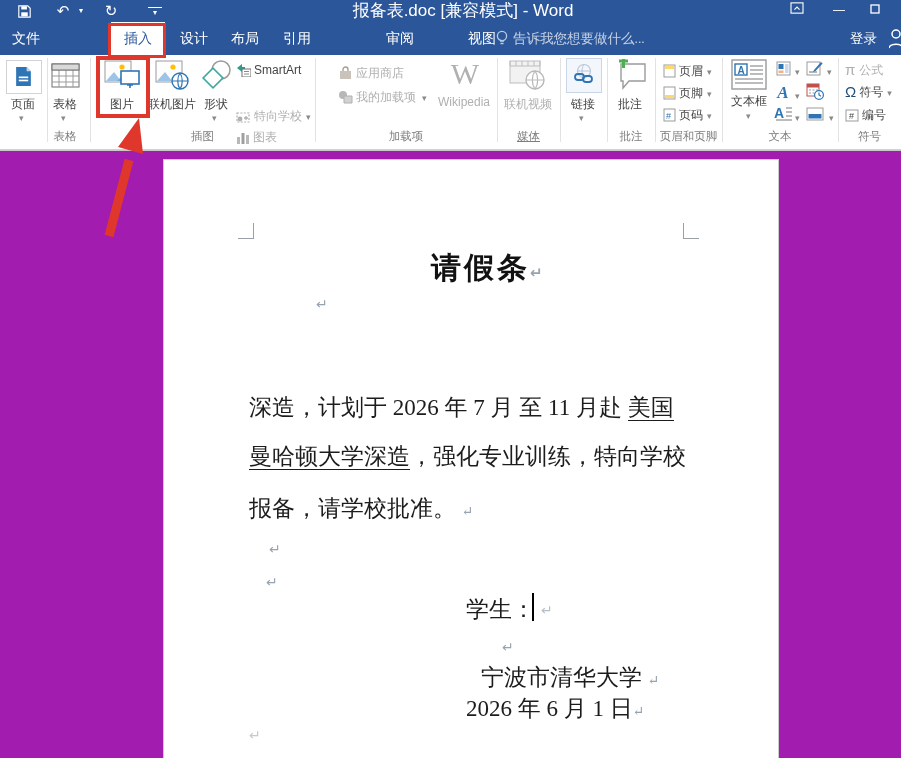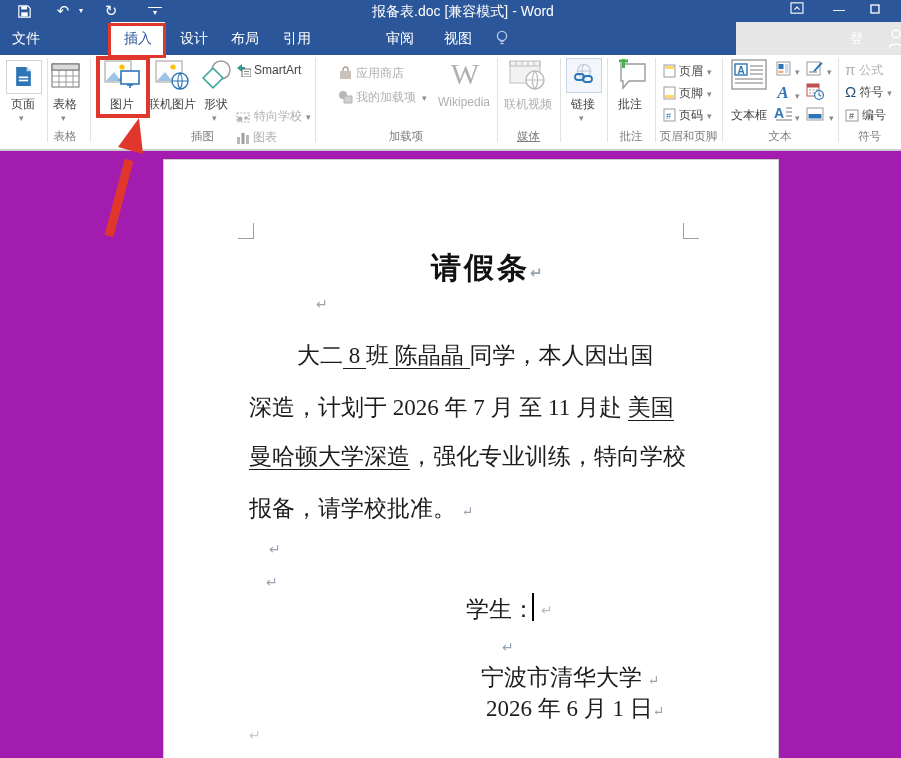"报备表.doc [兼容模式] - Word" #title-text { font-size: 14px -> 17px }
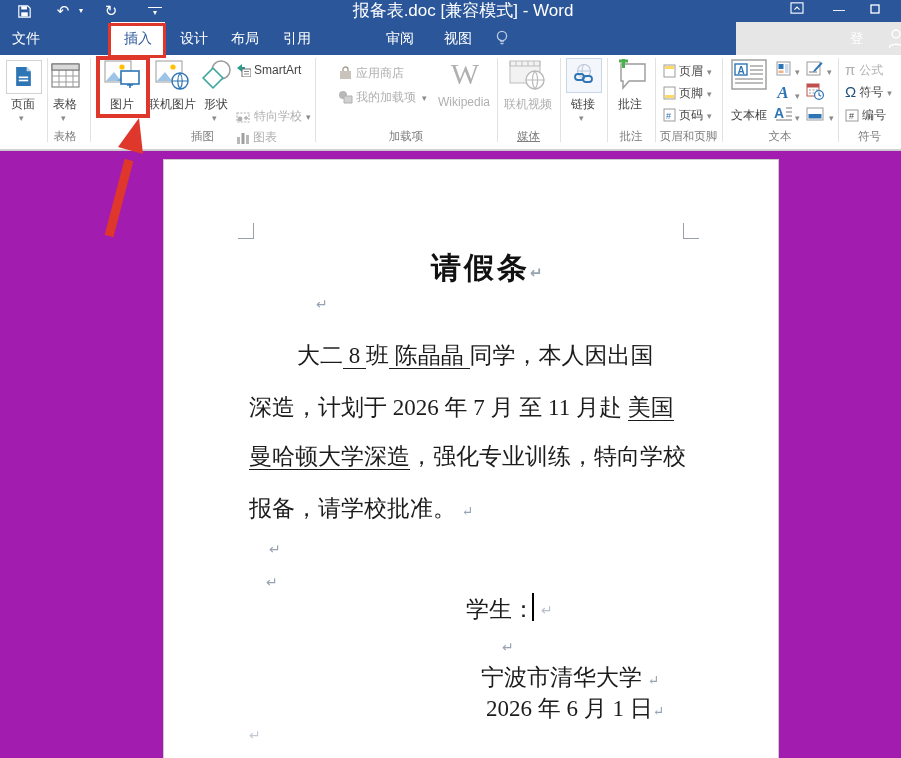"文件" #tabrow { width: 736px -> 901px }
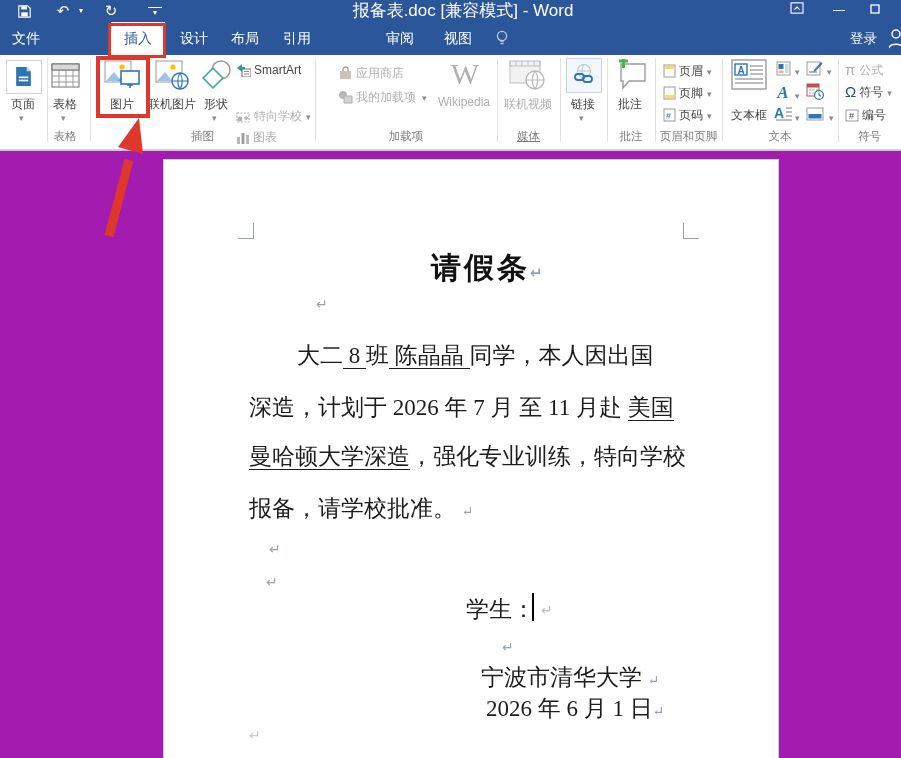"视图" div.tab { left: 434px -> 458px }
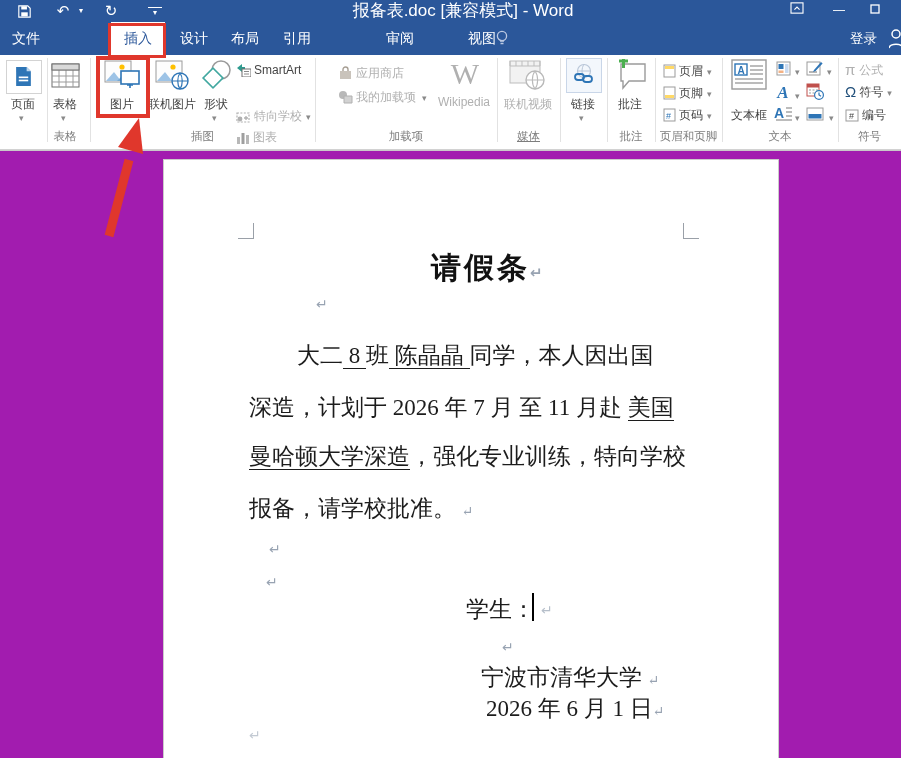"告诉我您想要做什么..." div { html: none -> <div>告诉我您想要做什么...</div> }
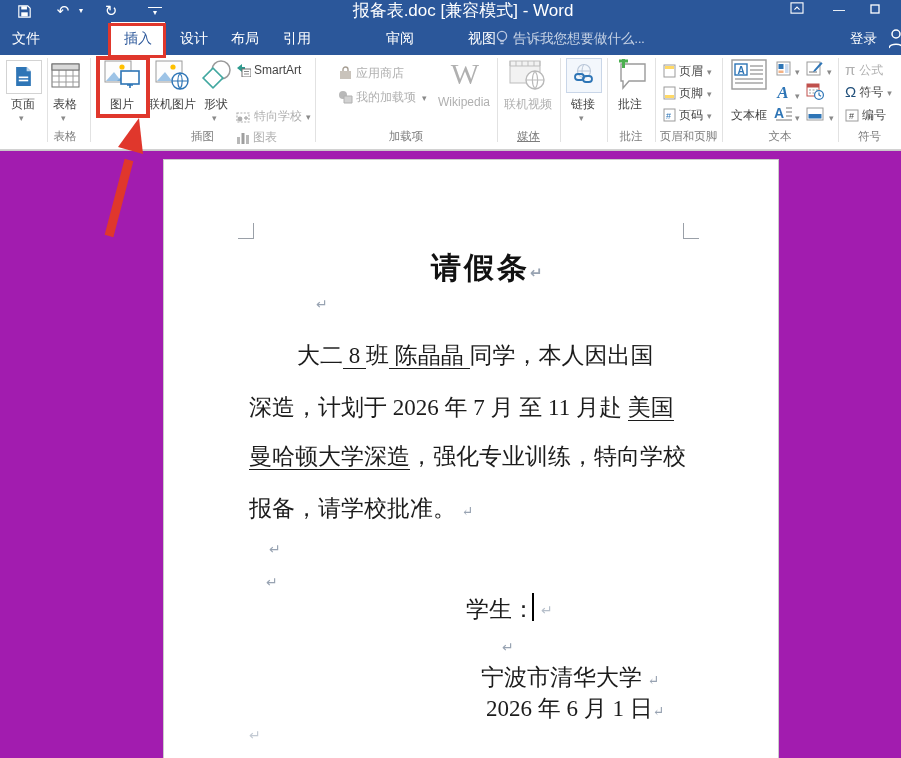"文本框" div.lbl { top: 52px -> 38px }
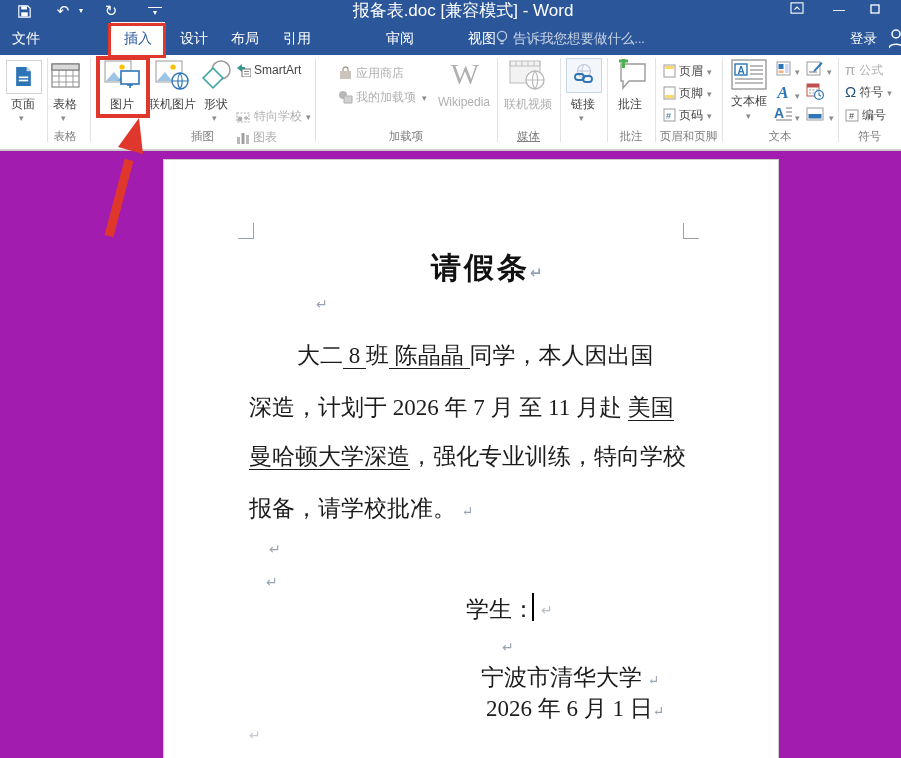"大二 8 班 陈晶晶 同学，本人因出国" div.bodyline { html: <div><span>大二</span><span> 8 </span><span>班</span><span> 陈晶晶 </span><span>同学，本人因出国</span></div> -> none }
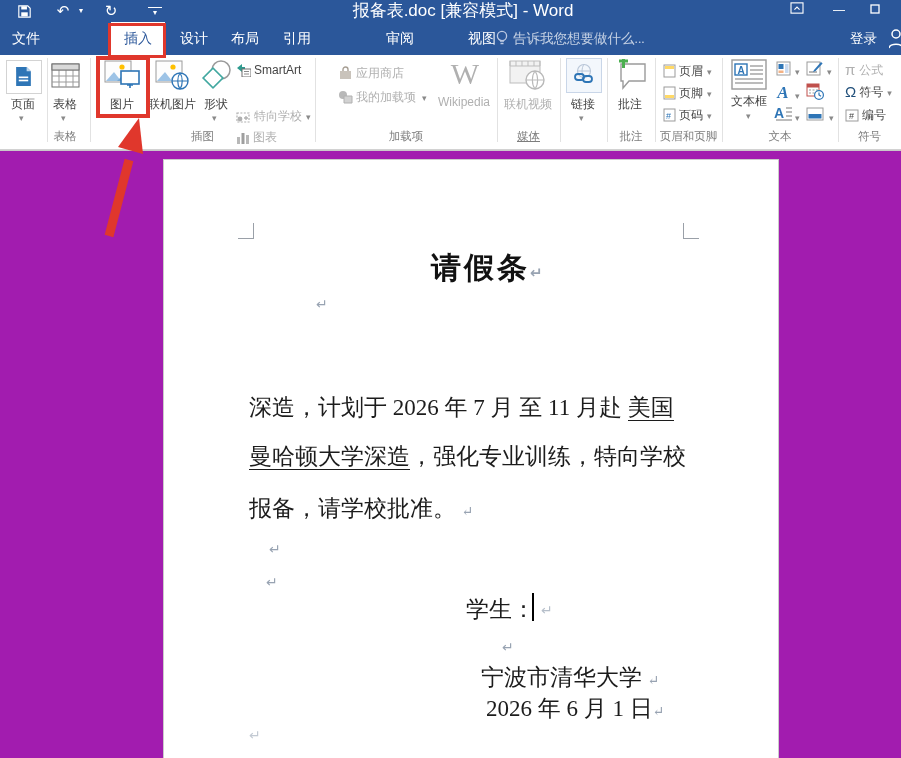"2026 年 6 月 1" div.serif { margin-left: 20px -> none }
